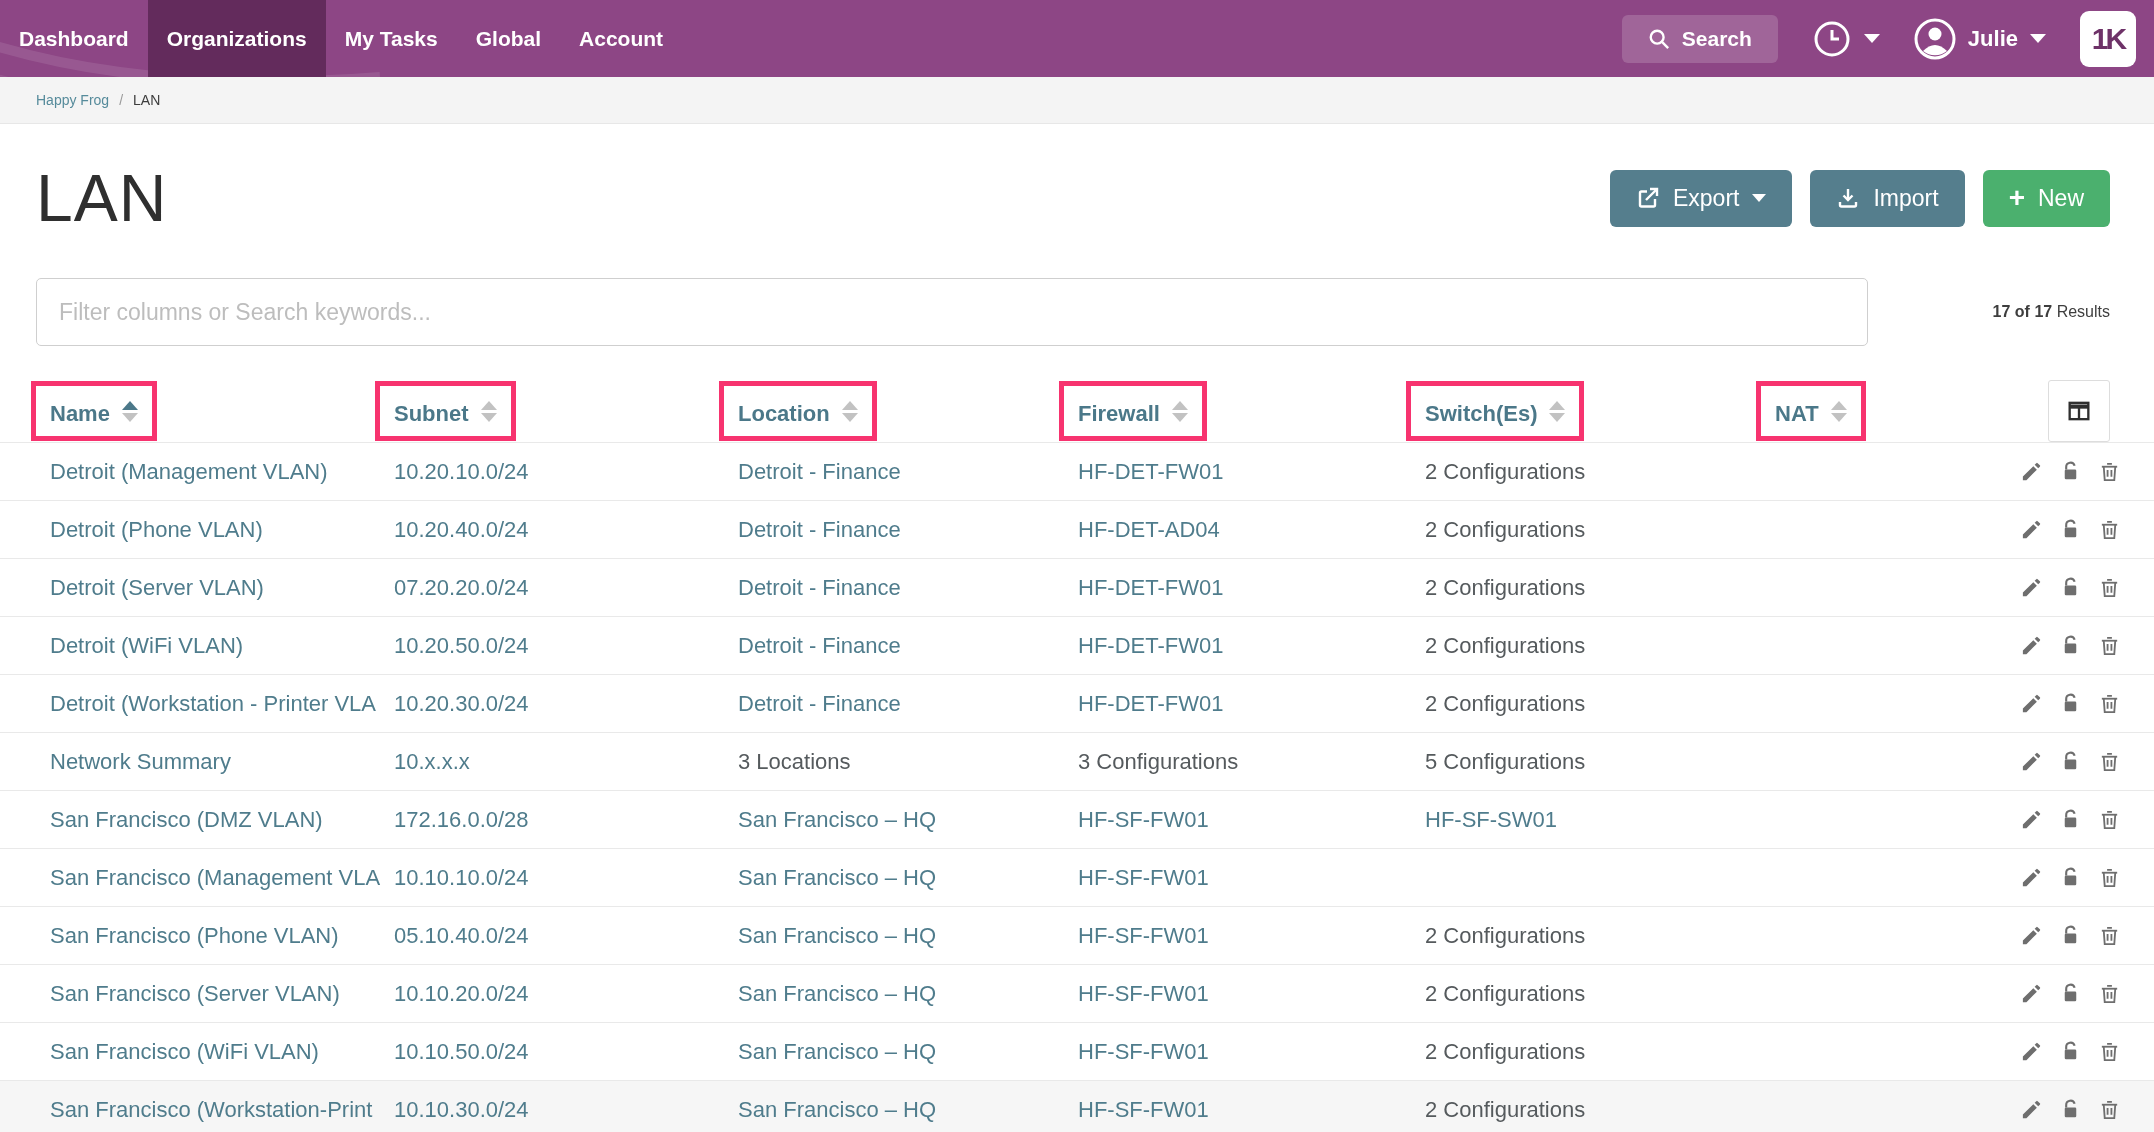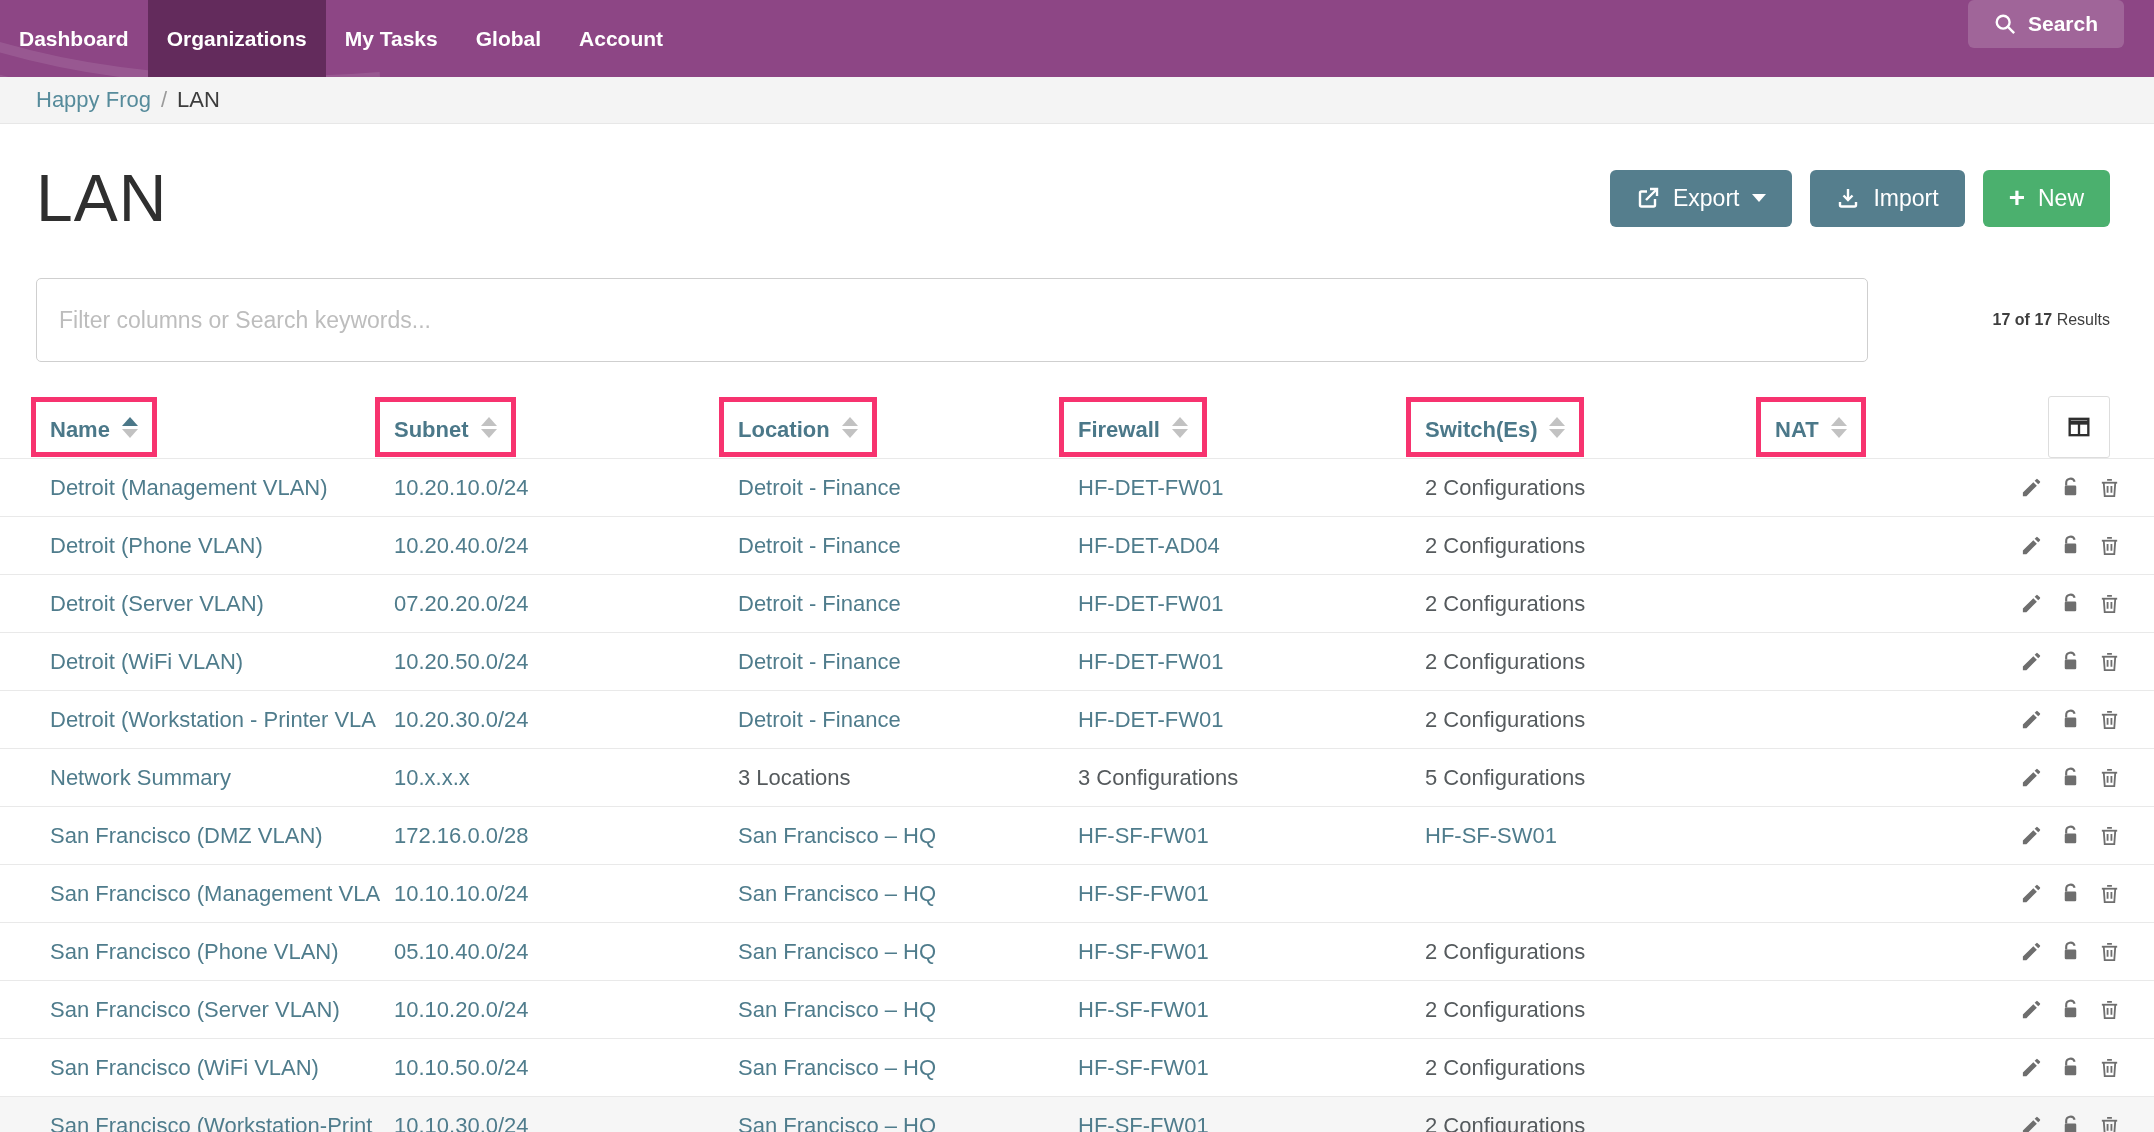"Search" .nav-right { flex-direction: column -> none; padding-right: 30px -> 18px }
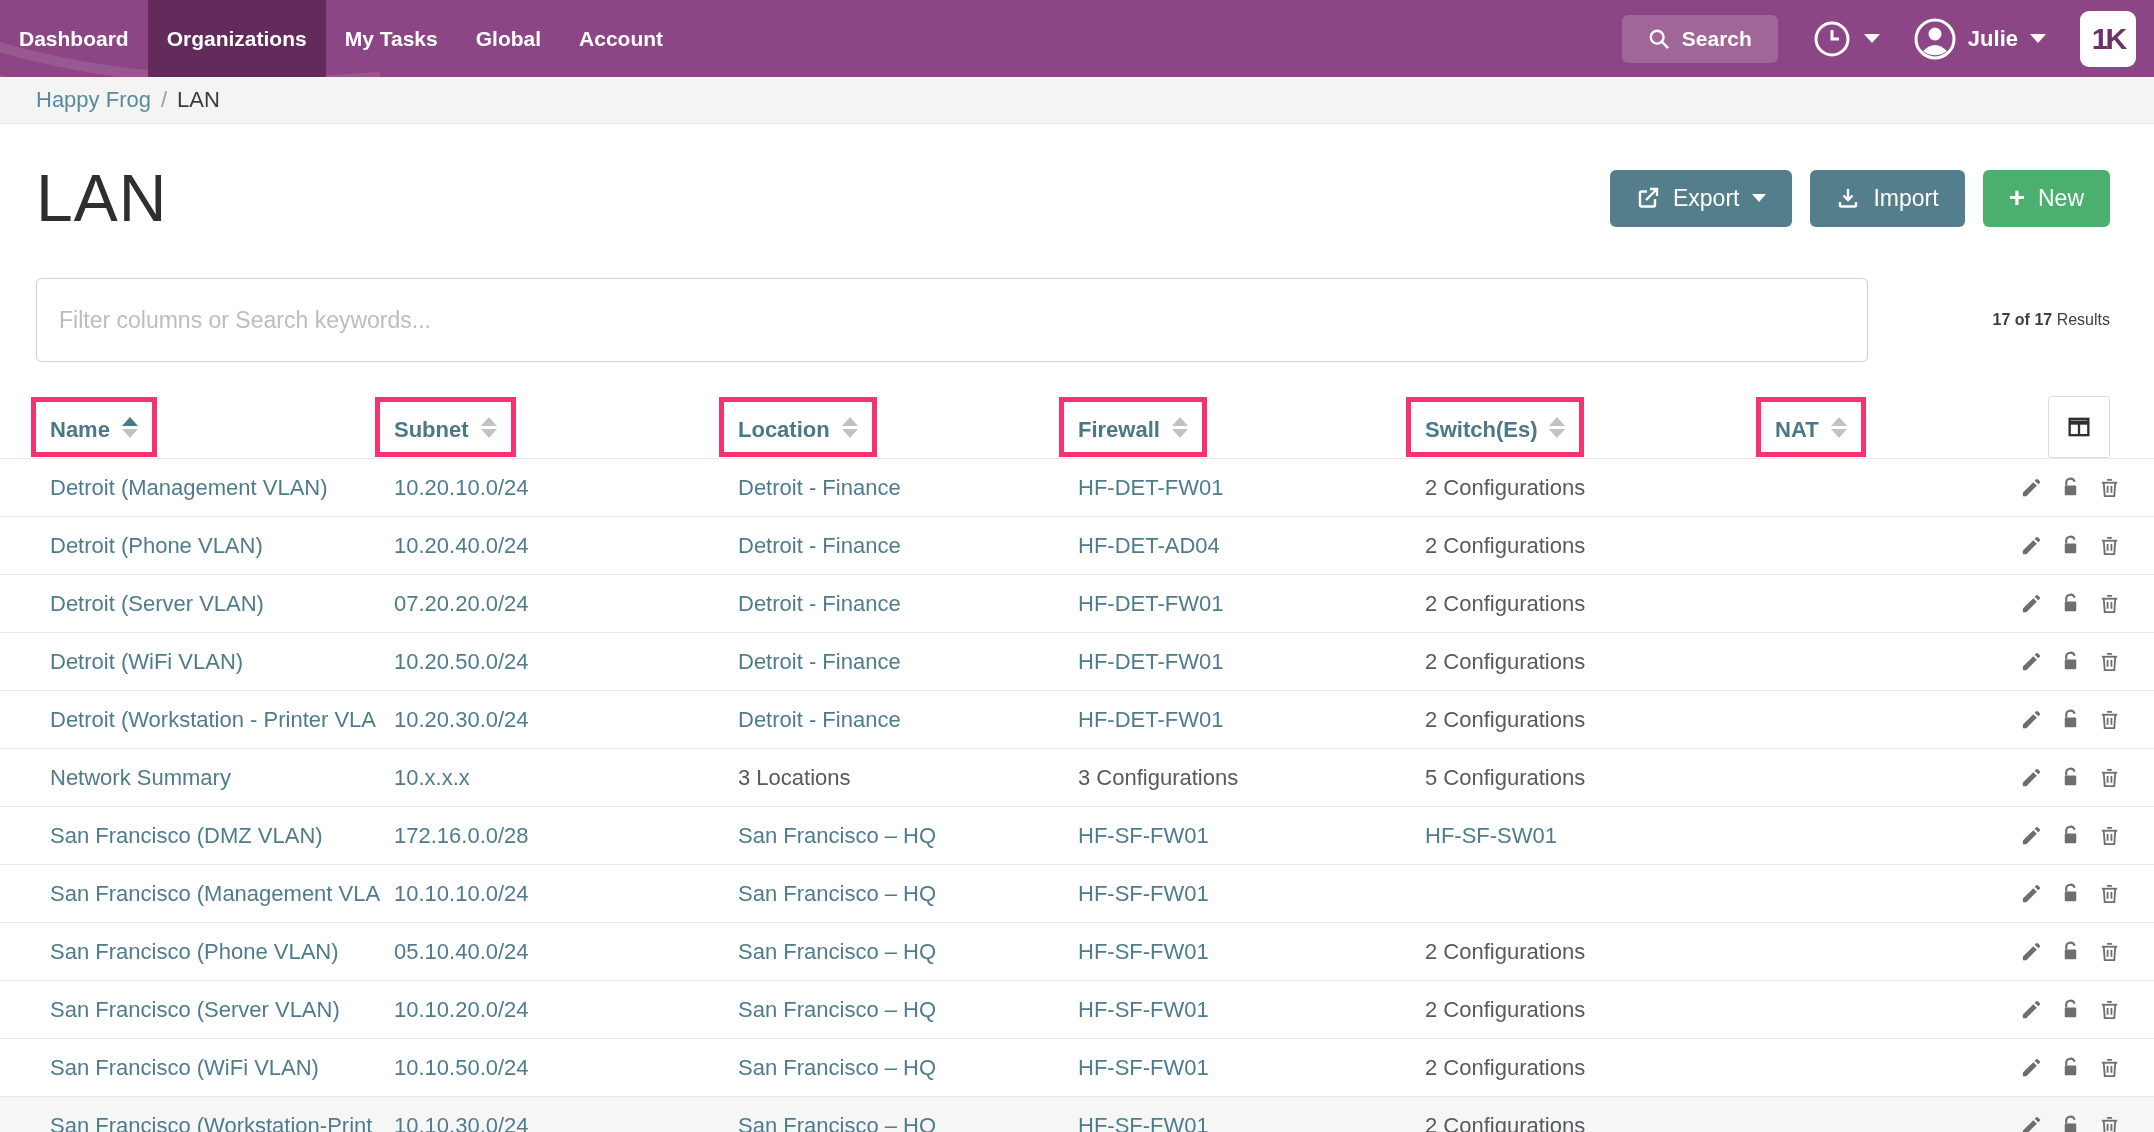"Happy Frog" .breadcrumb-bar { font-size: 22px -> 14px }
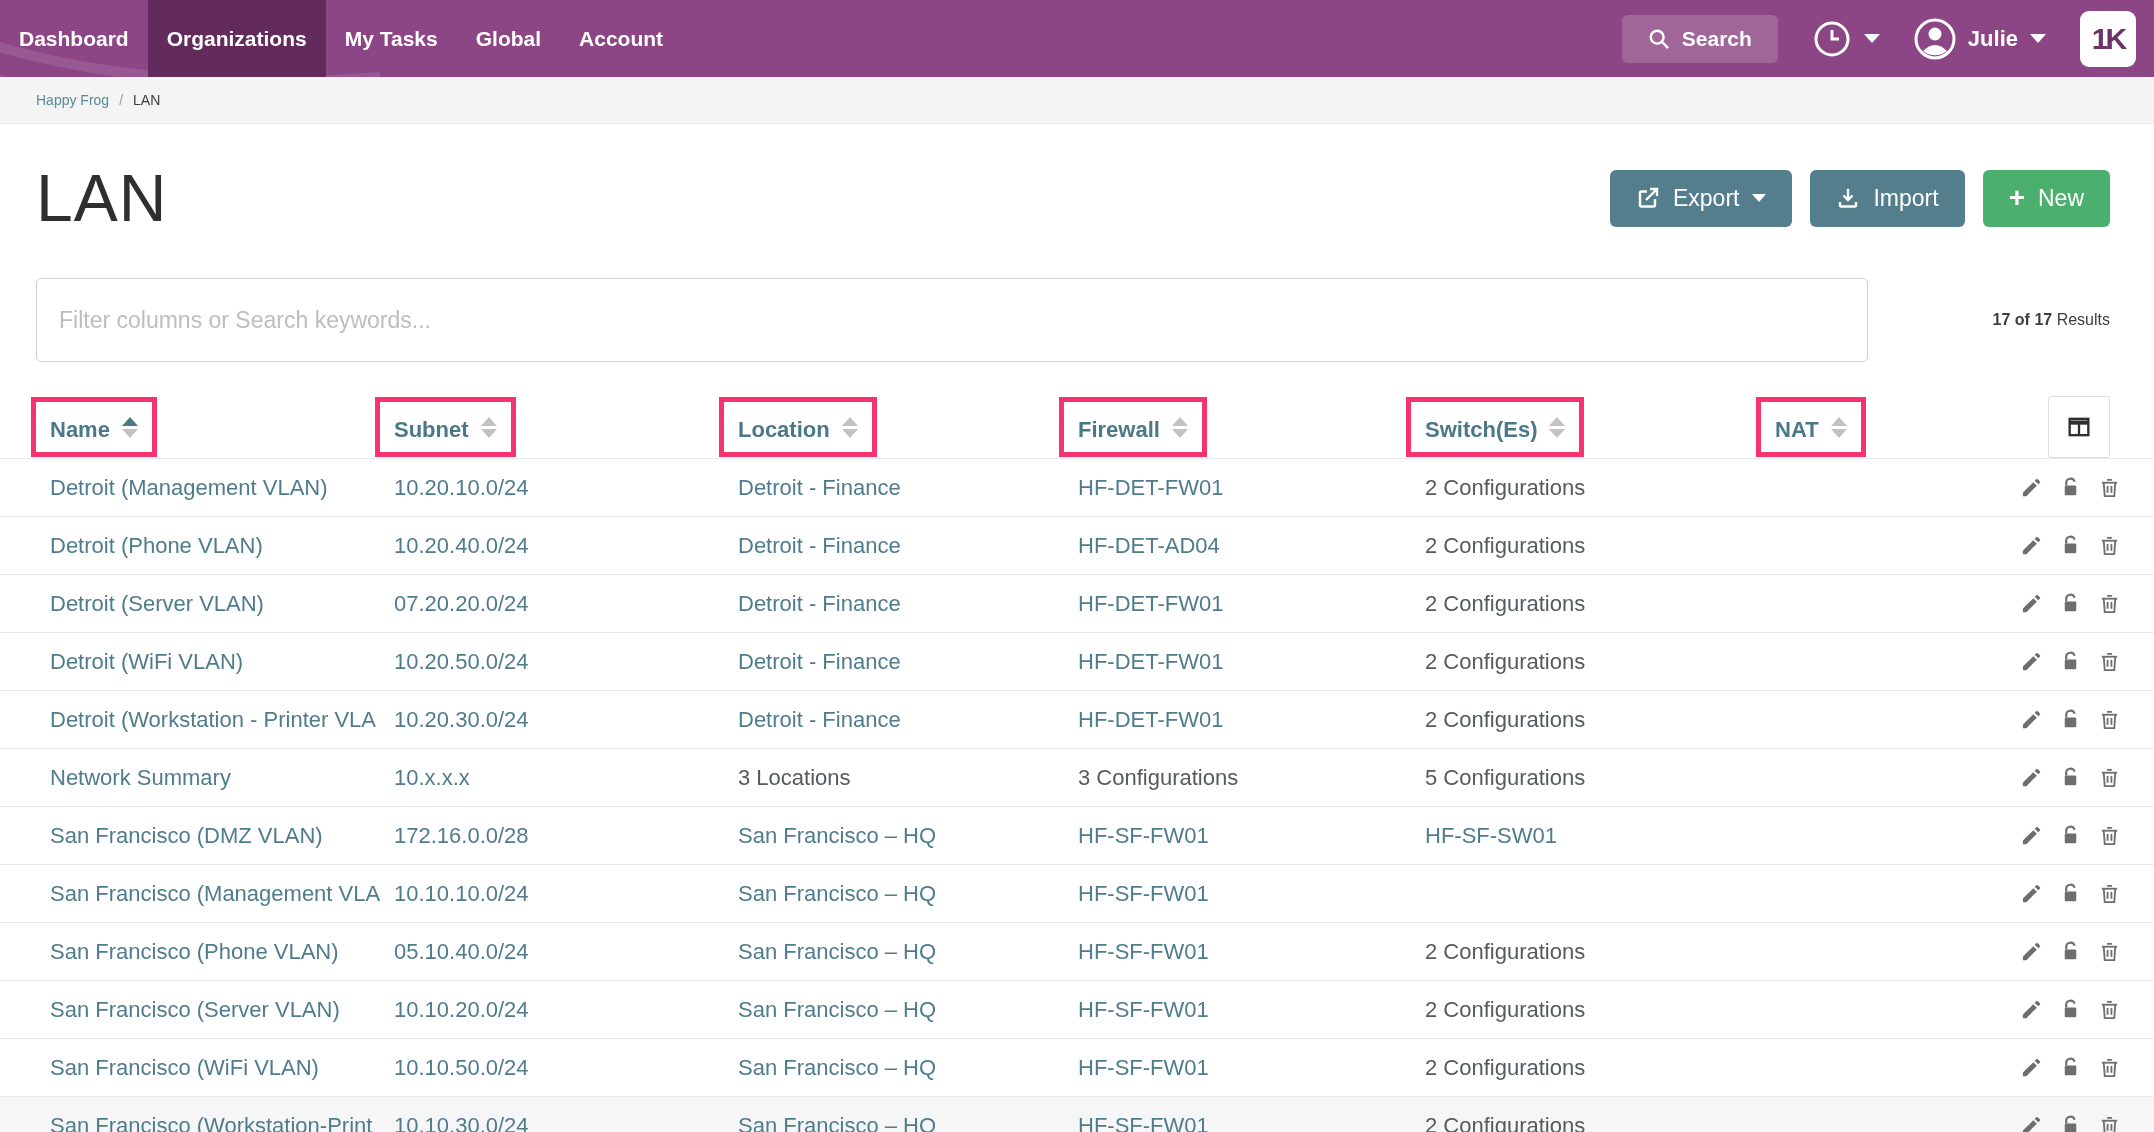"Filter columns or Search keywords..." .filter-input { height: 84px -> 68px }
